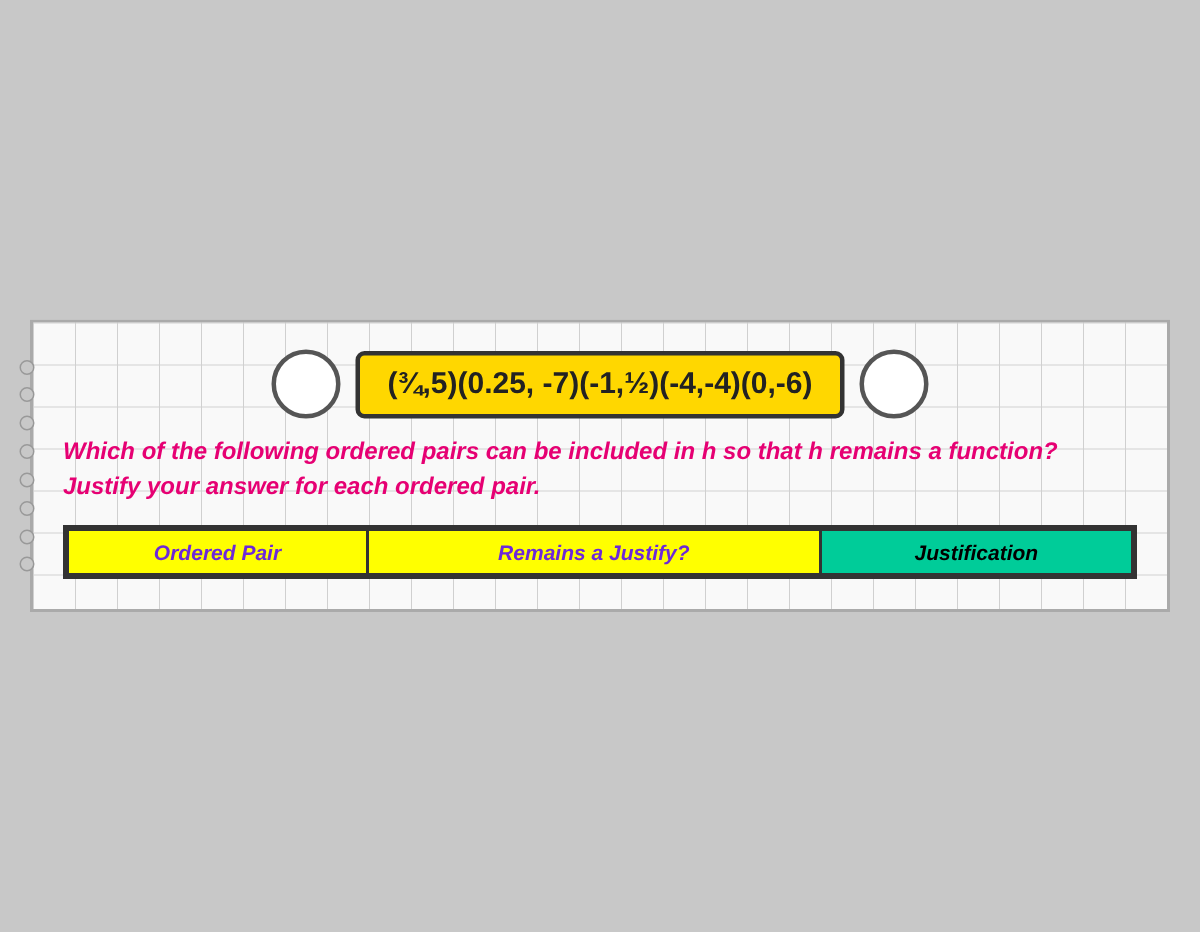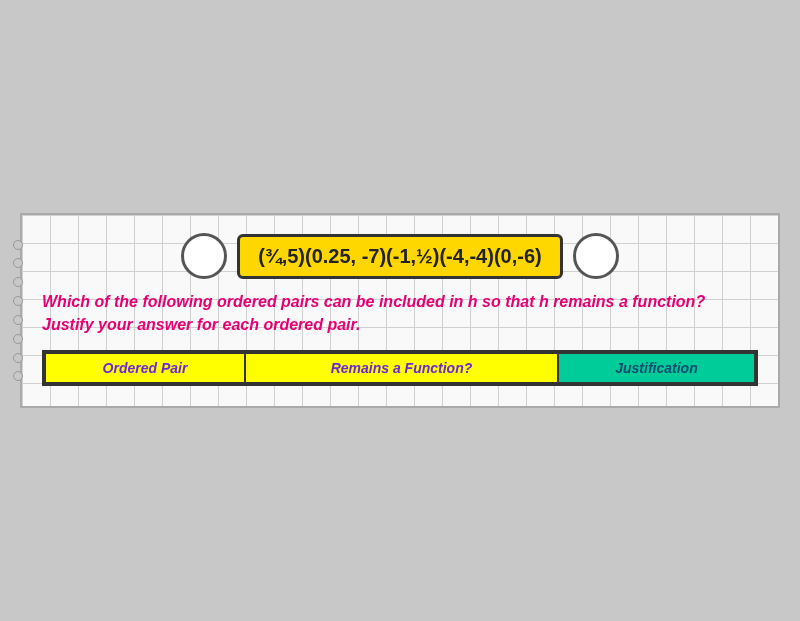"Remains a Function?" th { text: Function -> Justify }
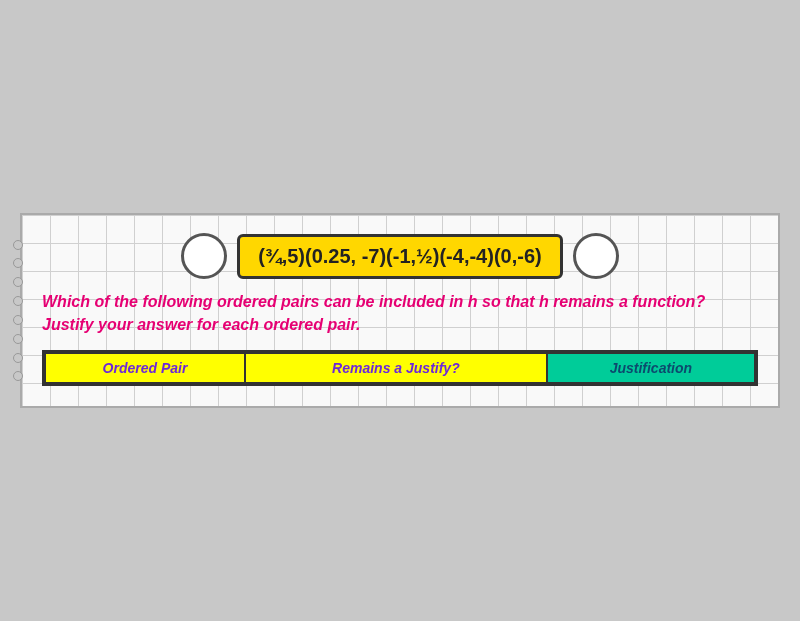"Justification" thead tr th.justification-th { color: #0c4a6e -> #000000 }
